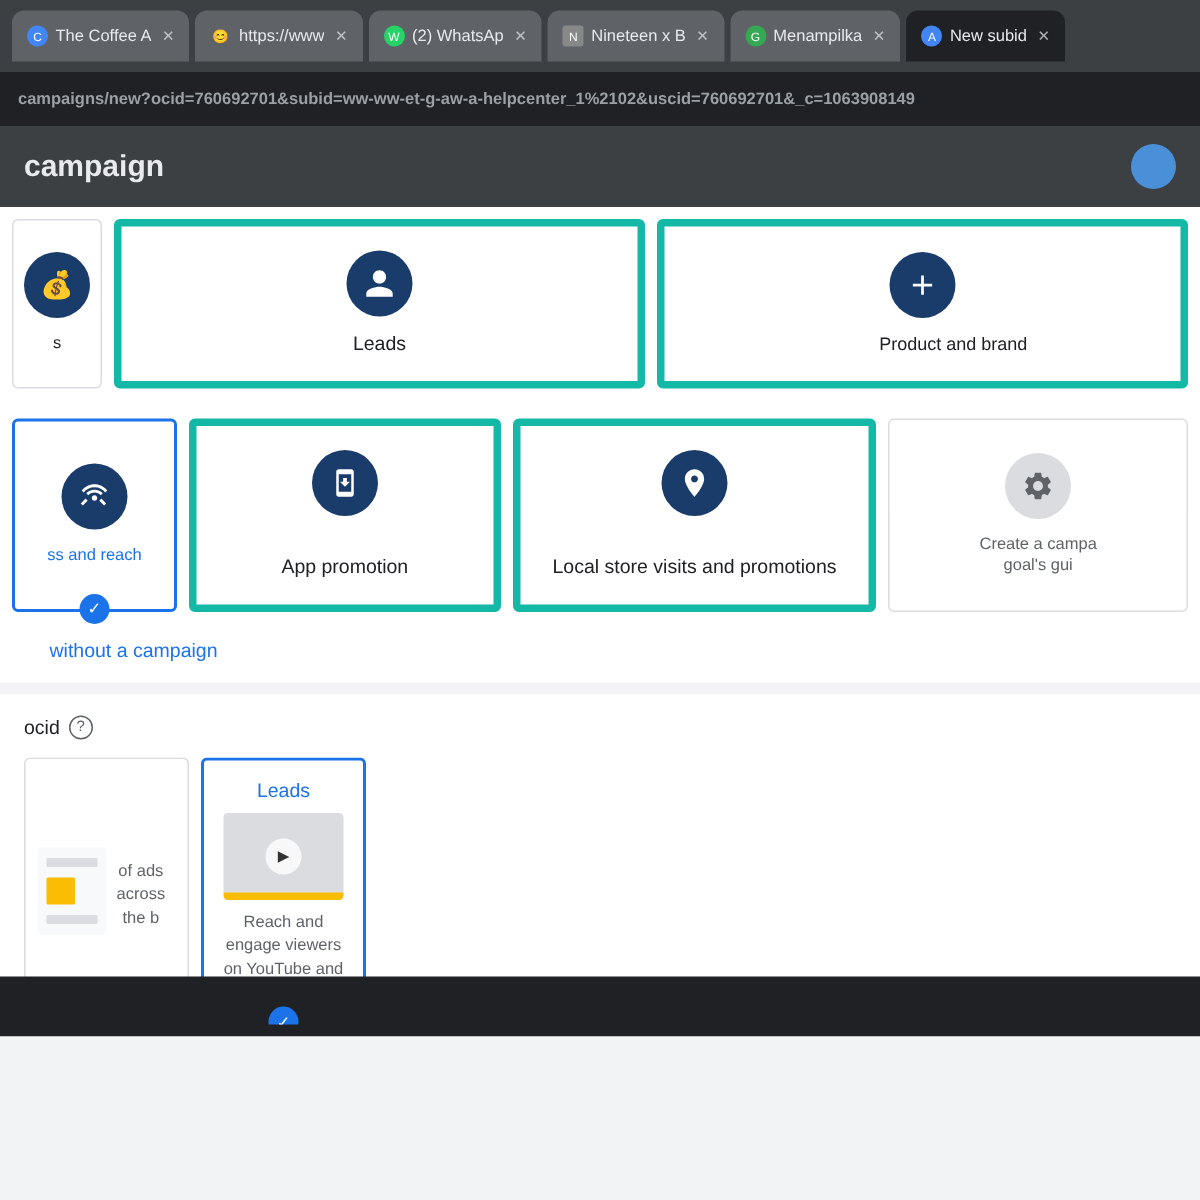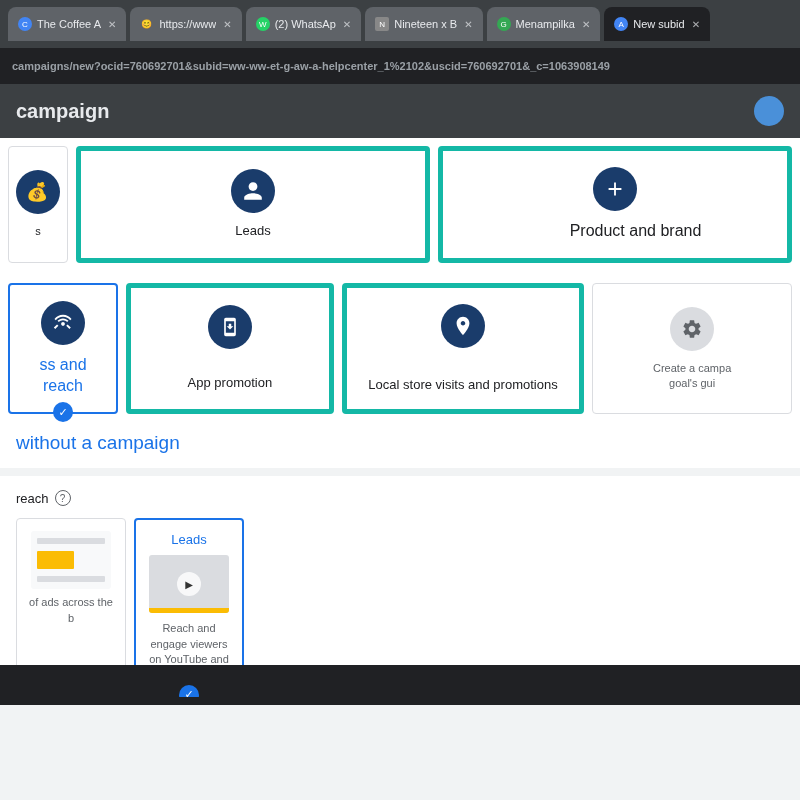"Product and brand" span.card-label { font-size: 16px -> 12px }
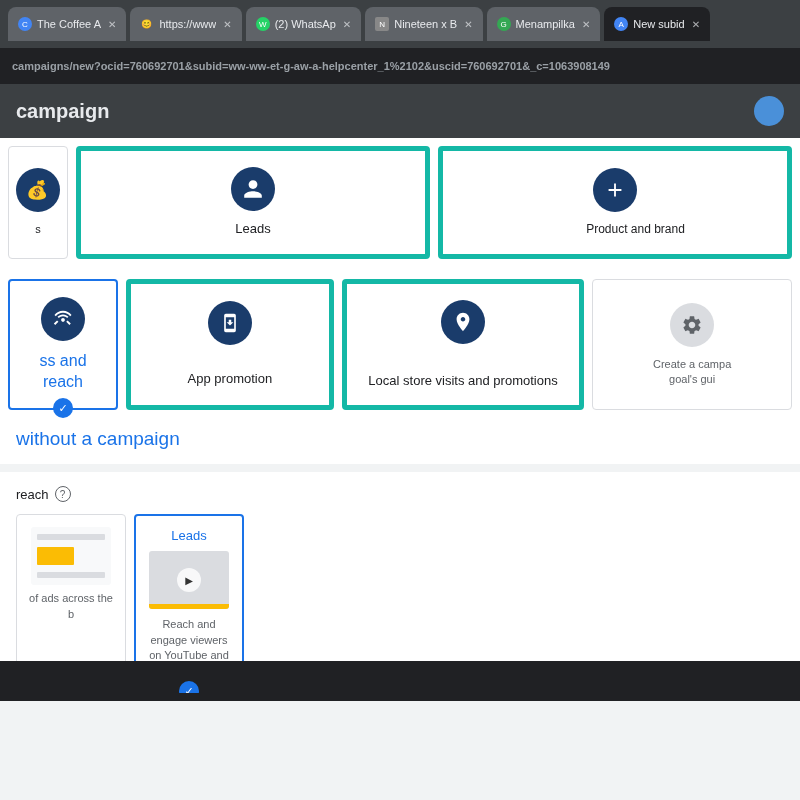"ss and reach" span.card-label { font-size: 16px -> 11px }
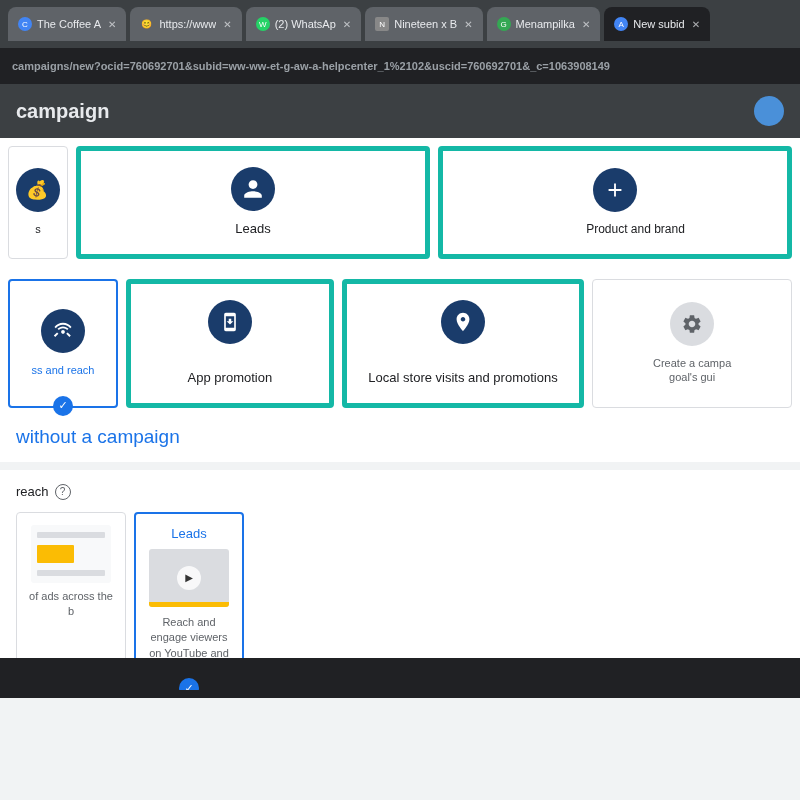"without a campaign" .without-goal { font-size: 19px -> 13px; padding: 10px 16px 14px 16px -> 10px 16px 14px 33px }
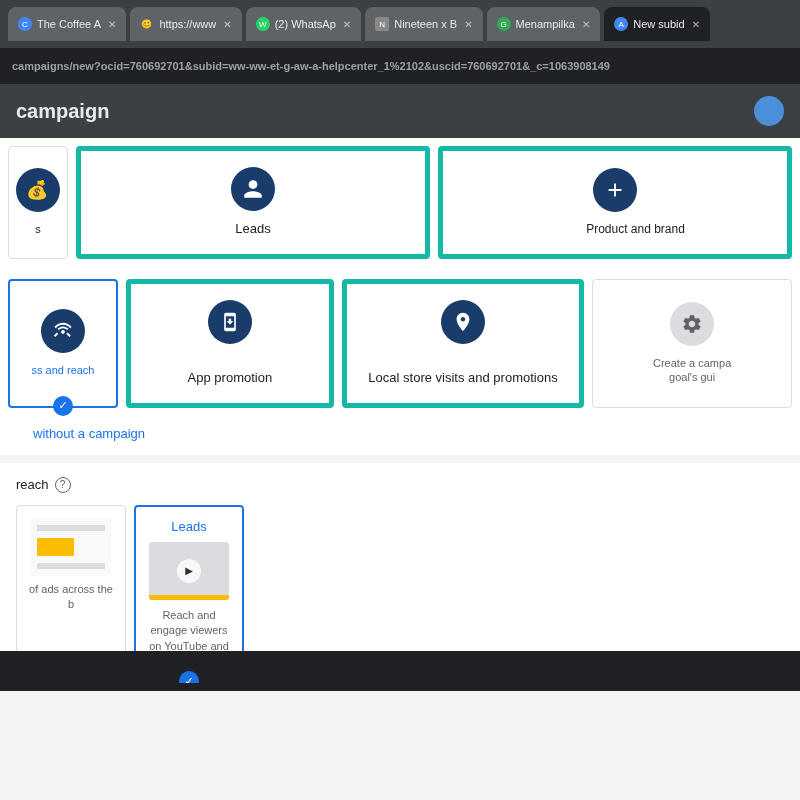"reach" span { text: reach -> ocid }
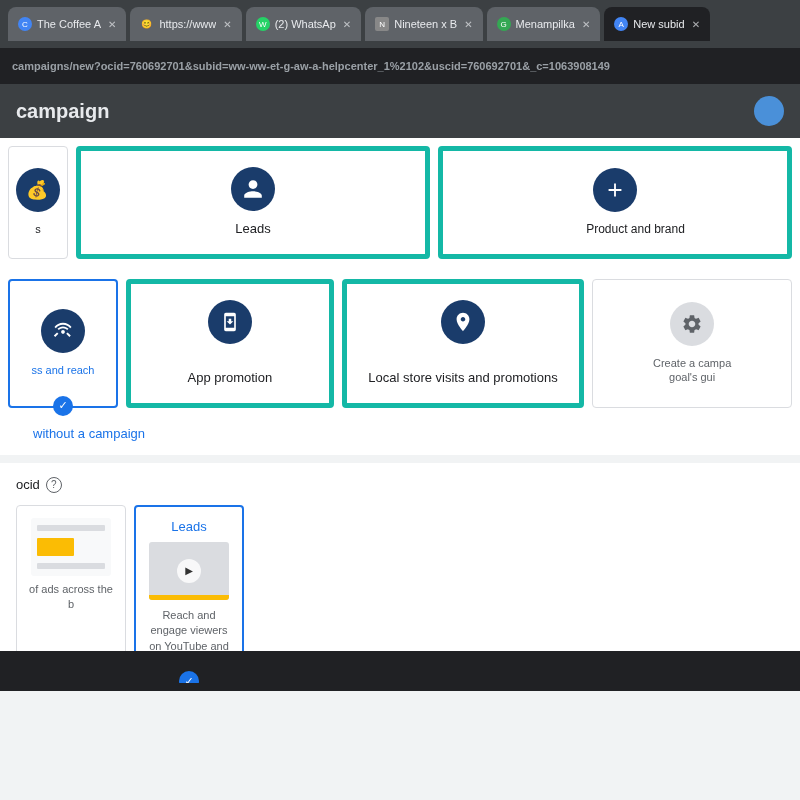"of ads across the b" .display-card { flex-direction: column -> row }
